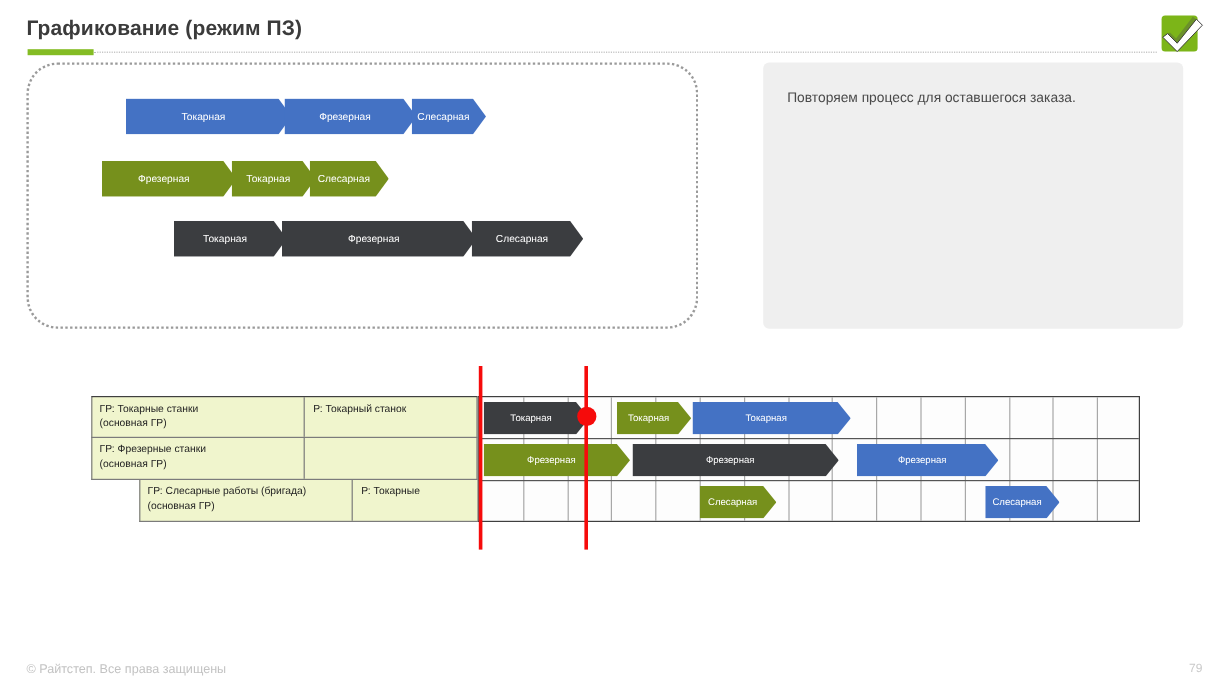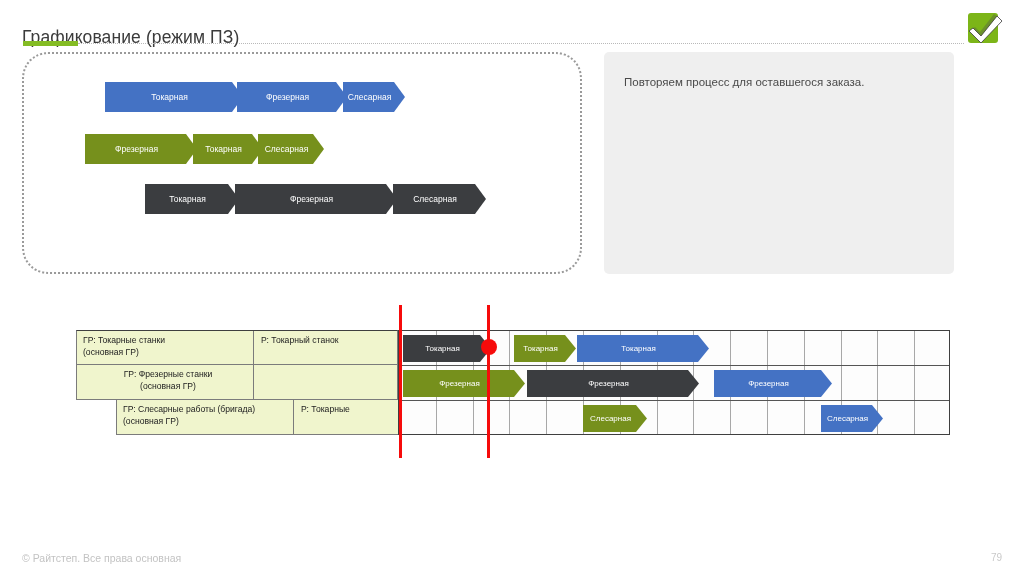"Графикование (режим ПЗ)" #slide-title { font-weight: normal -> bold; top: 27px -> 13px }
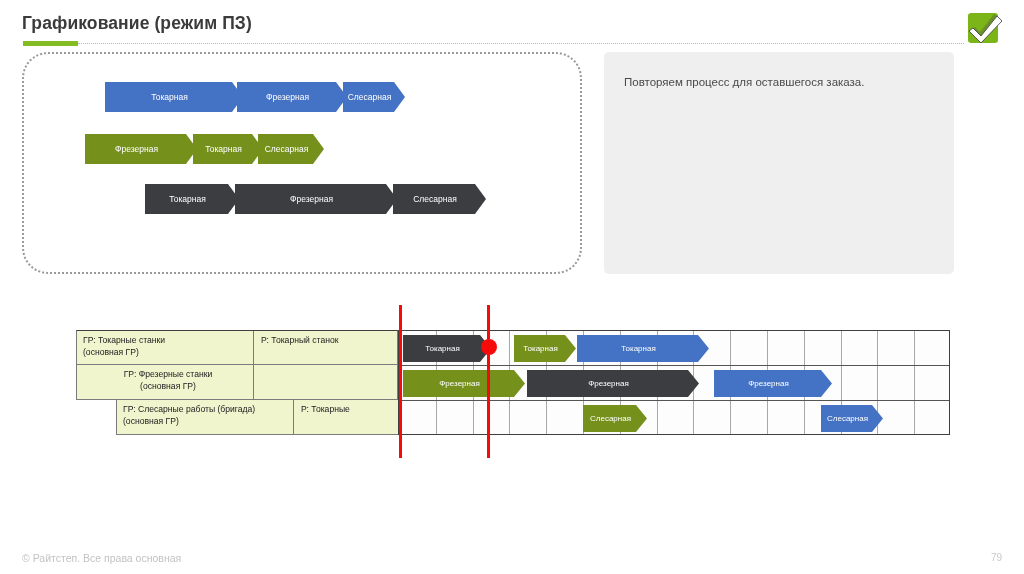"Повторяем процесс для оставшегося" #note-panel { left: 604px -> 636px }
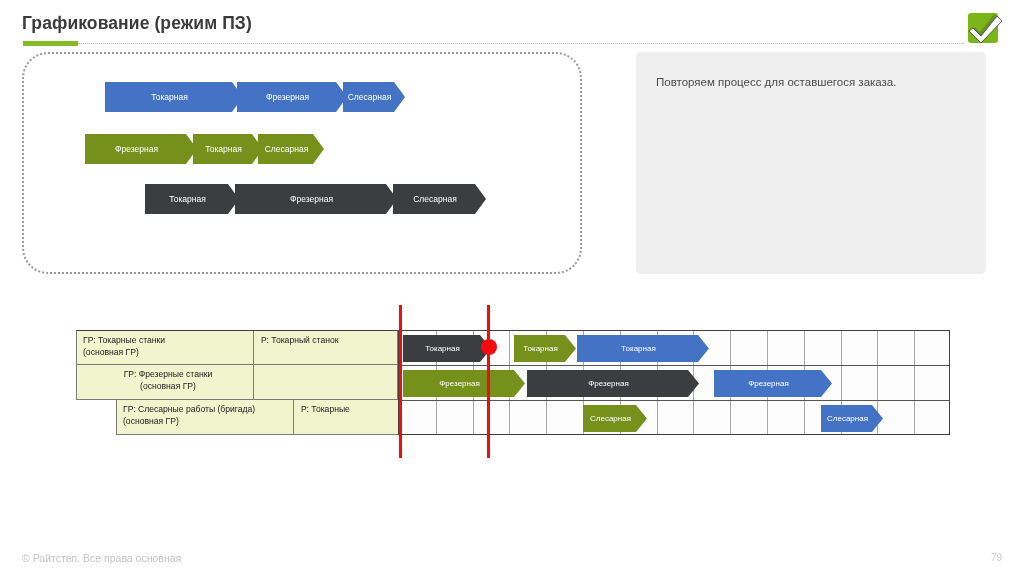"ГР: Фрезерные станки" div.g-row { text-align: center -> none }
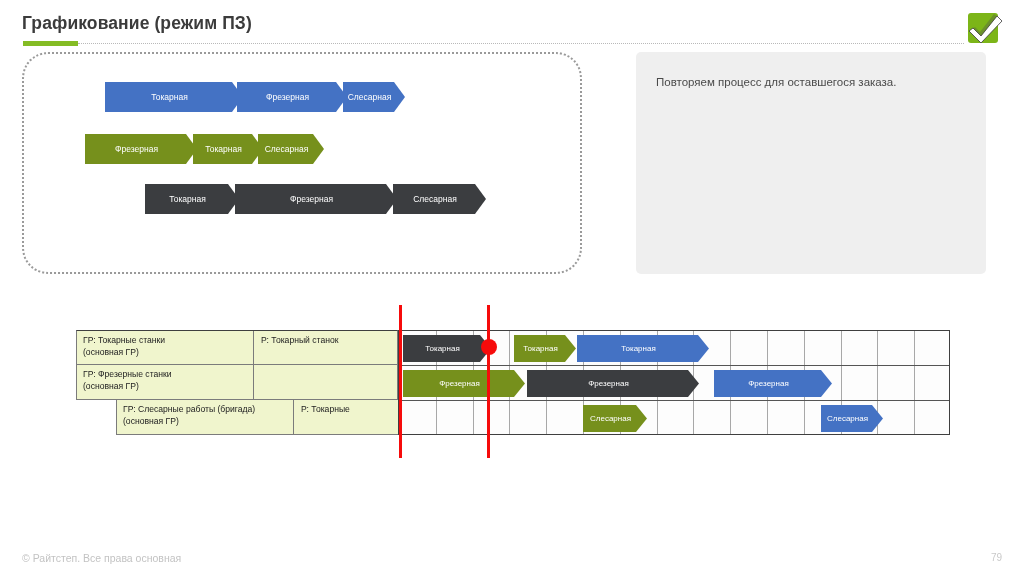"© Райтстеп. Все права основная" div { text: основная -> защищены }
